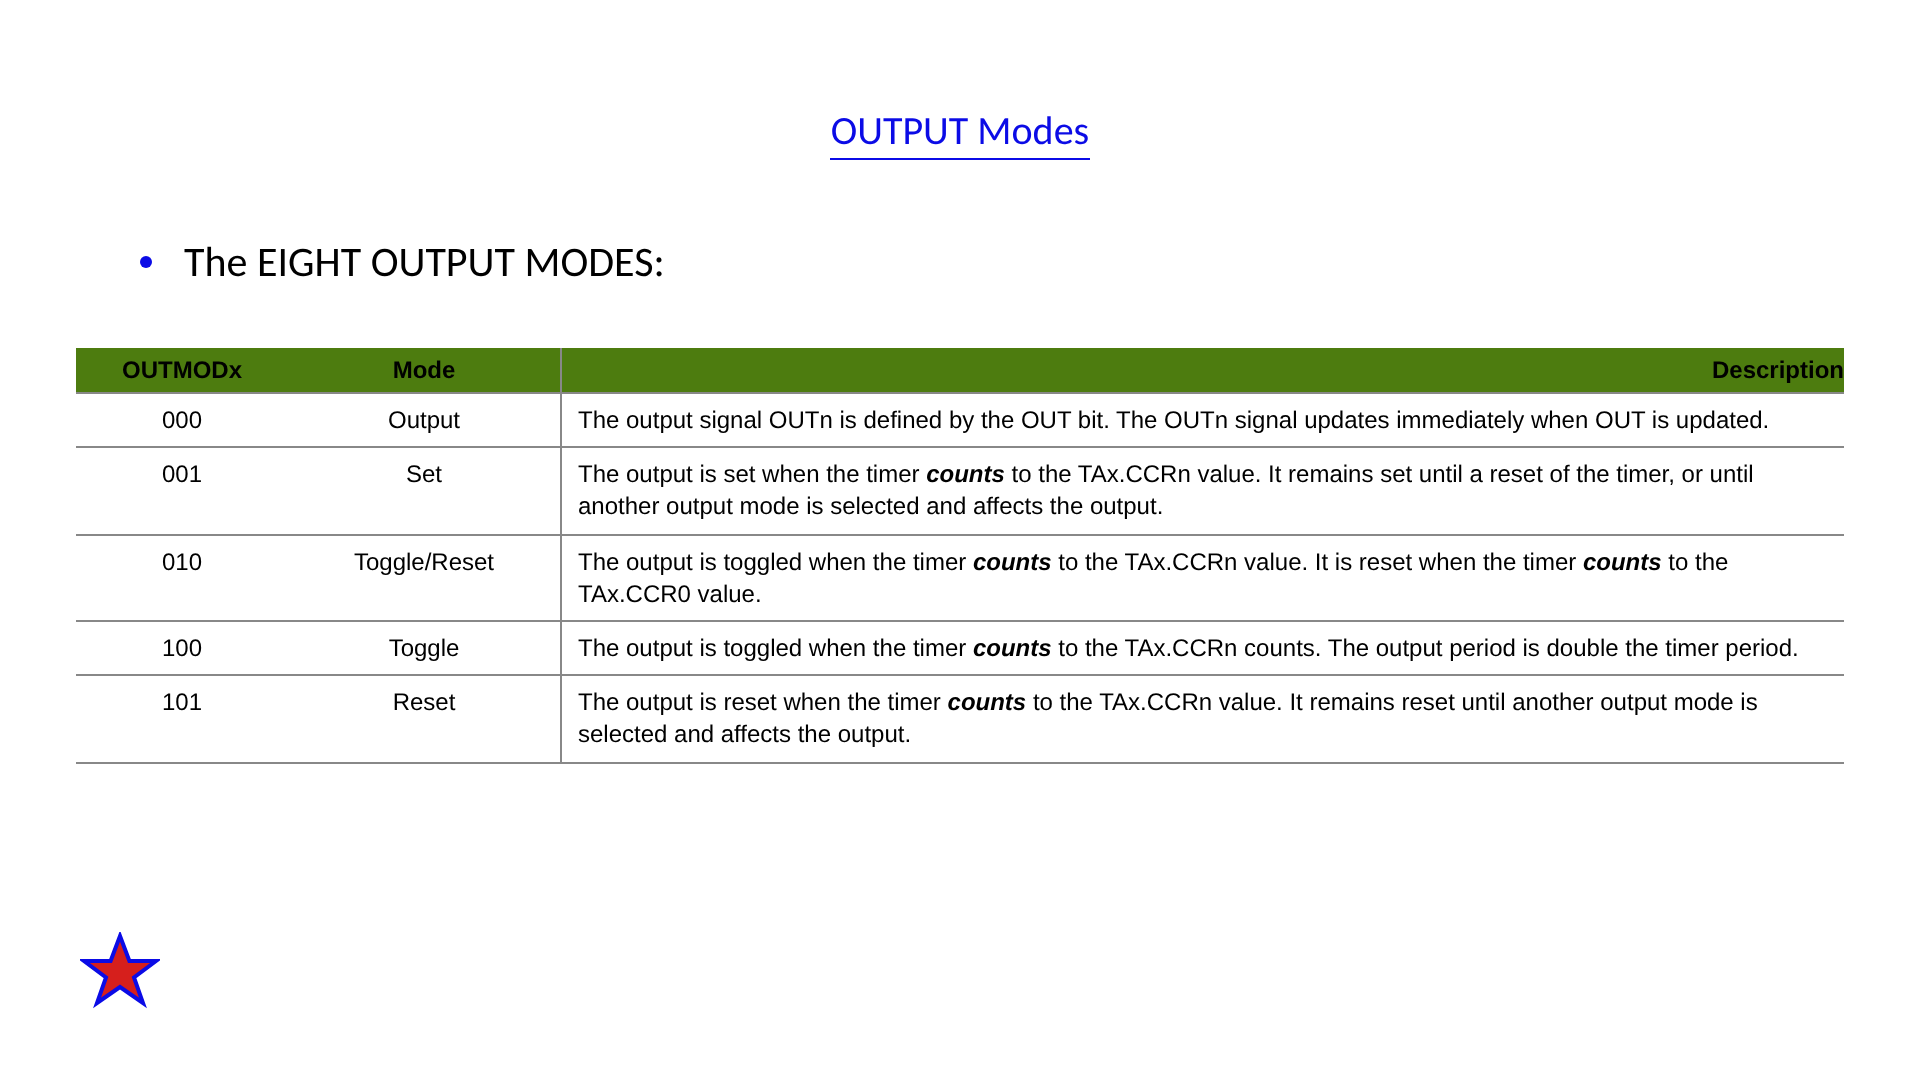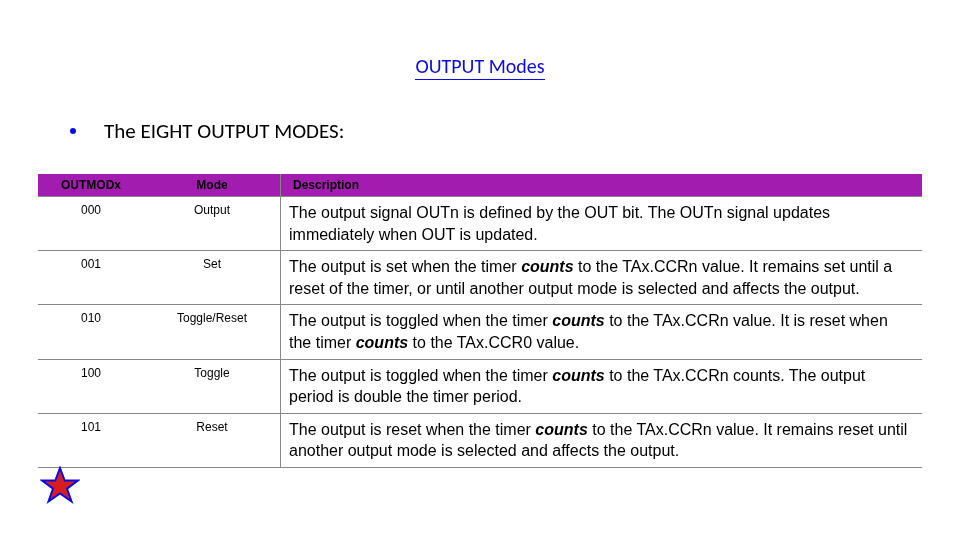"The EIGHT OUTPUT MODES:" .bullet-row { gap: 12px -> none }
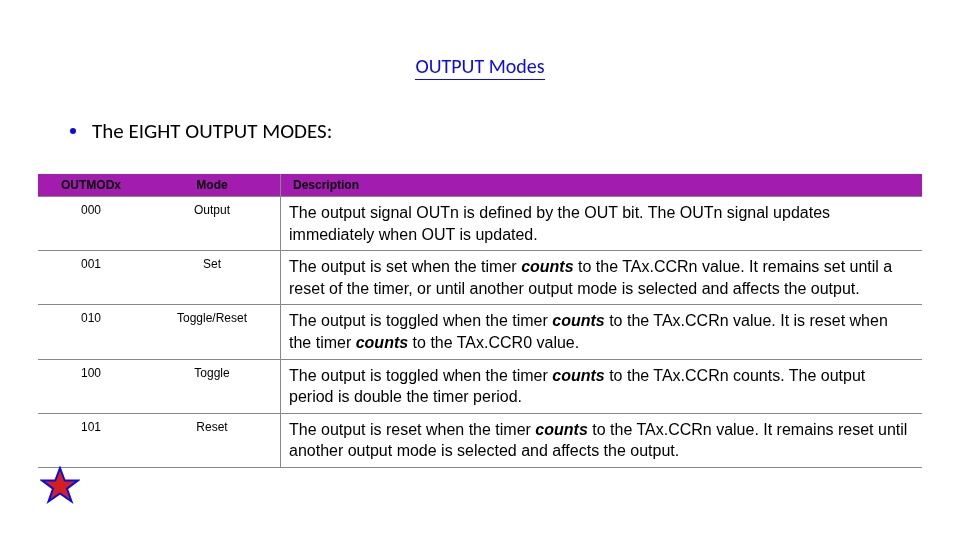"OUTMODx" table.modes th { background: #a21caf -> #4d7c0f; padding: 4px 12px -> 4px 0 }
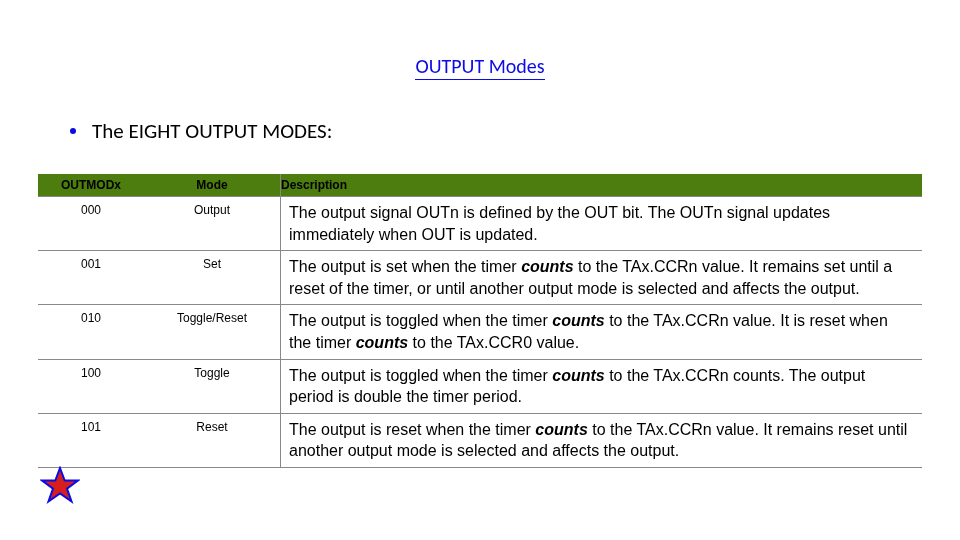"Description" table.modes th.desc { text-align: left -> right }
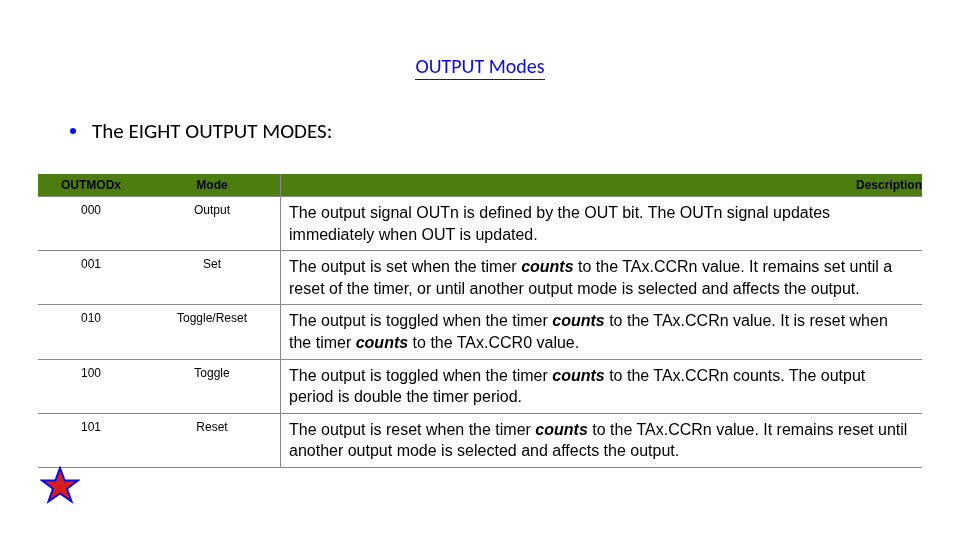"The output signal OUTn is" table.modes td.col-desc { font-size: 16px -> 12px }
